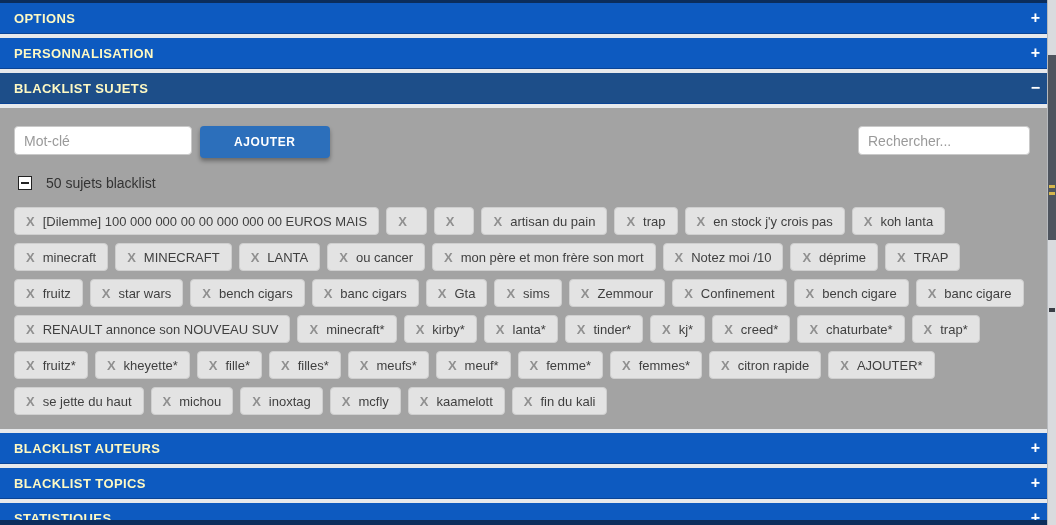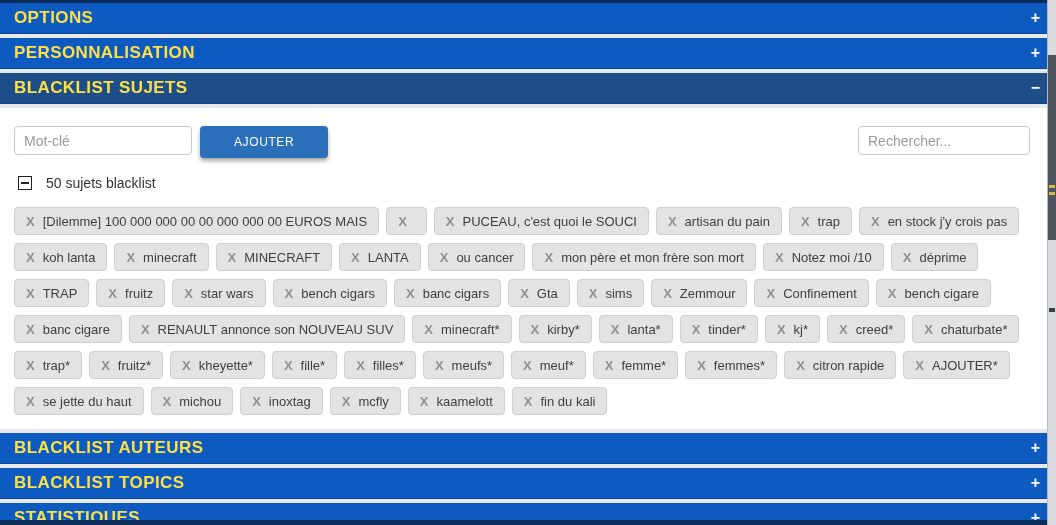"OPTIONS" .acc-title { color: #fde047 -> #fef9c3; font-size: 17px -> 13px }
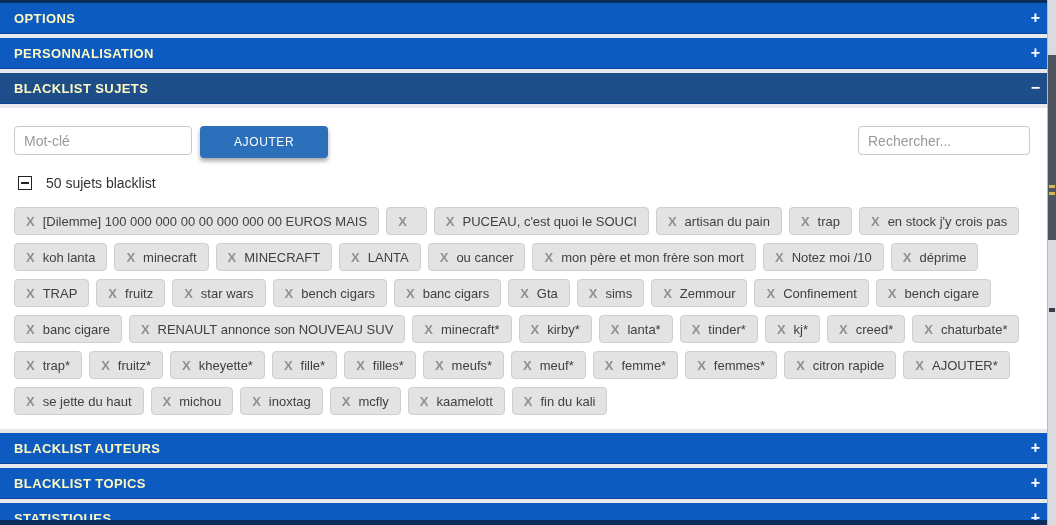"Mot-clé" .panel { background: #ffffff -> #a3a3a3 }
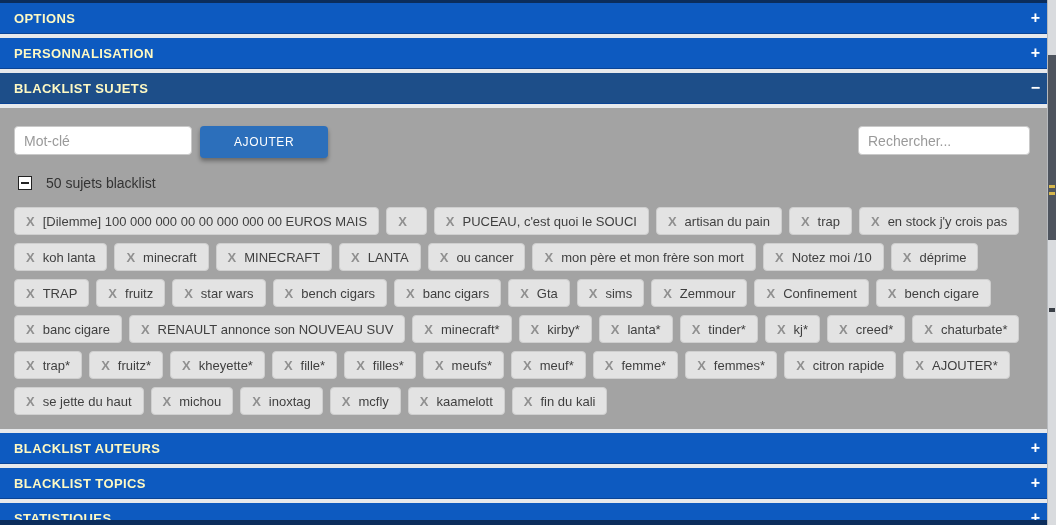"AJOUTER" .add-btn { font-weight: normal -> bold }
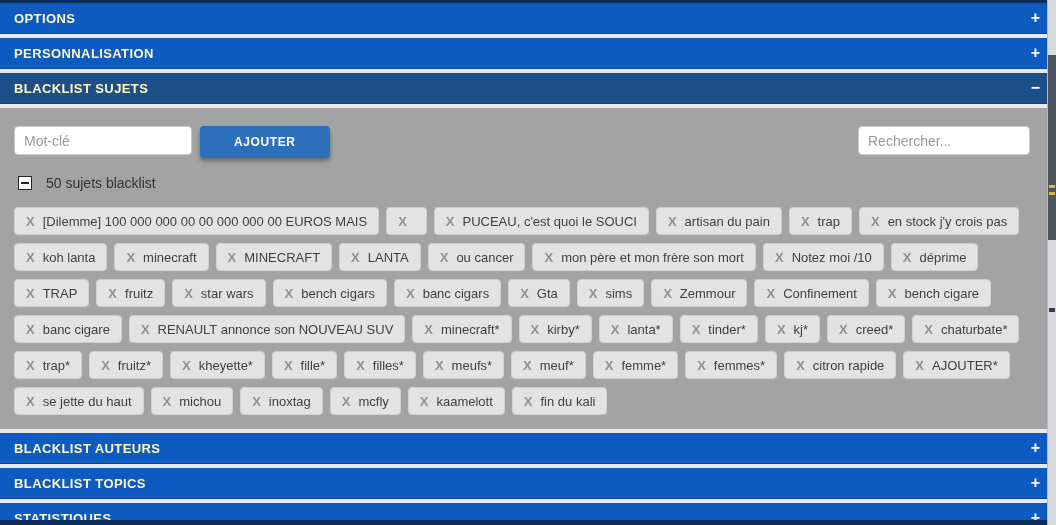"PUCEAU, c'est quoi le SOUCI" span { html: <span>PUCEAU, c'est quoi le SOUCI</span> -> none }
